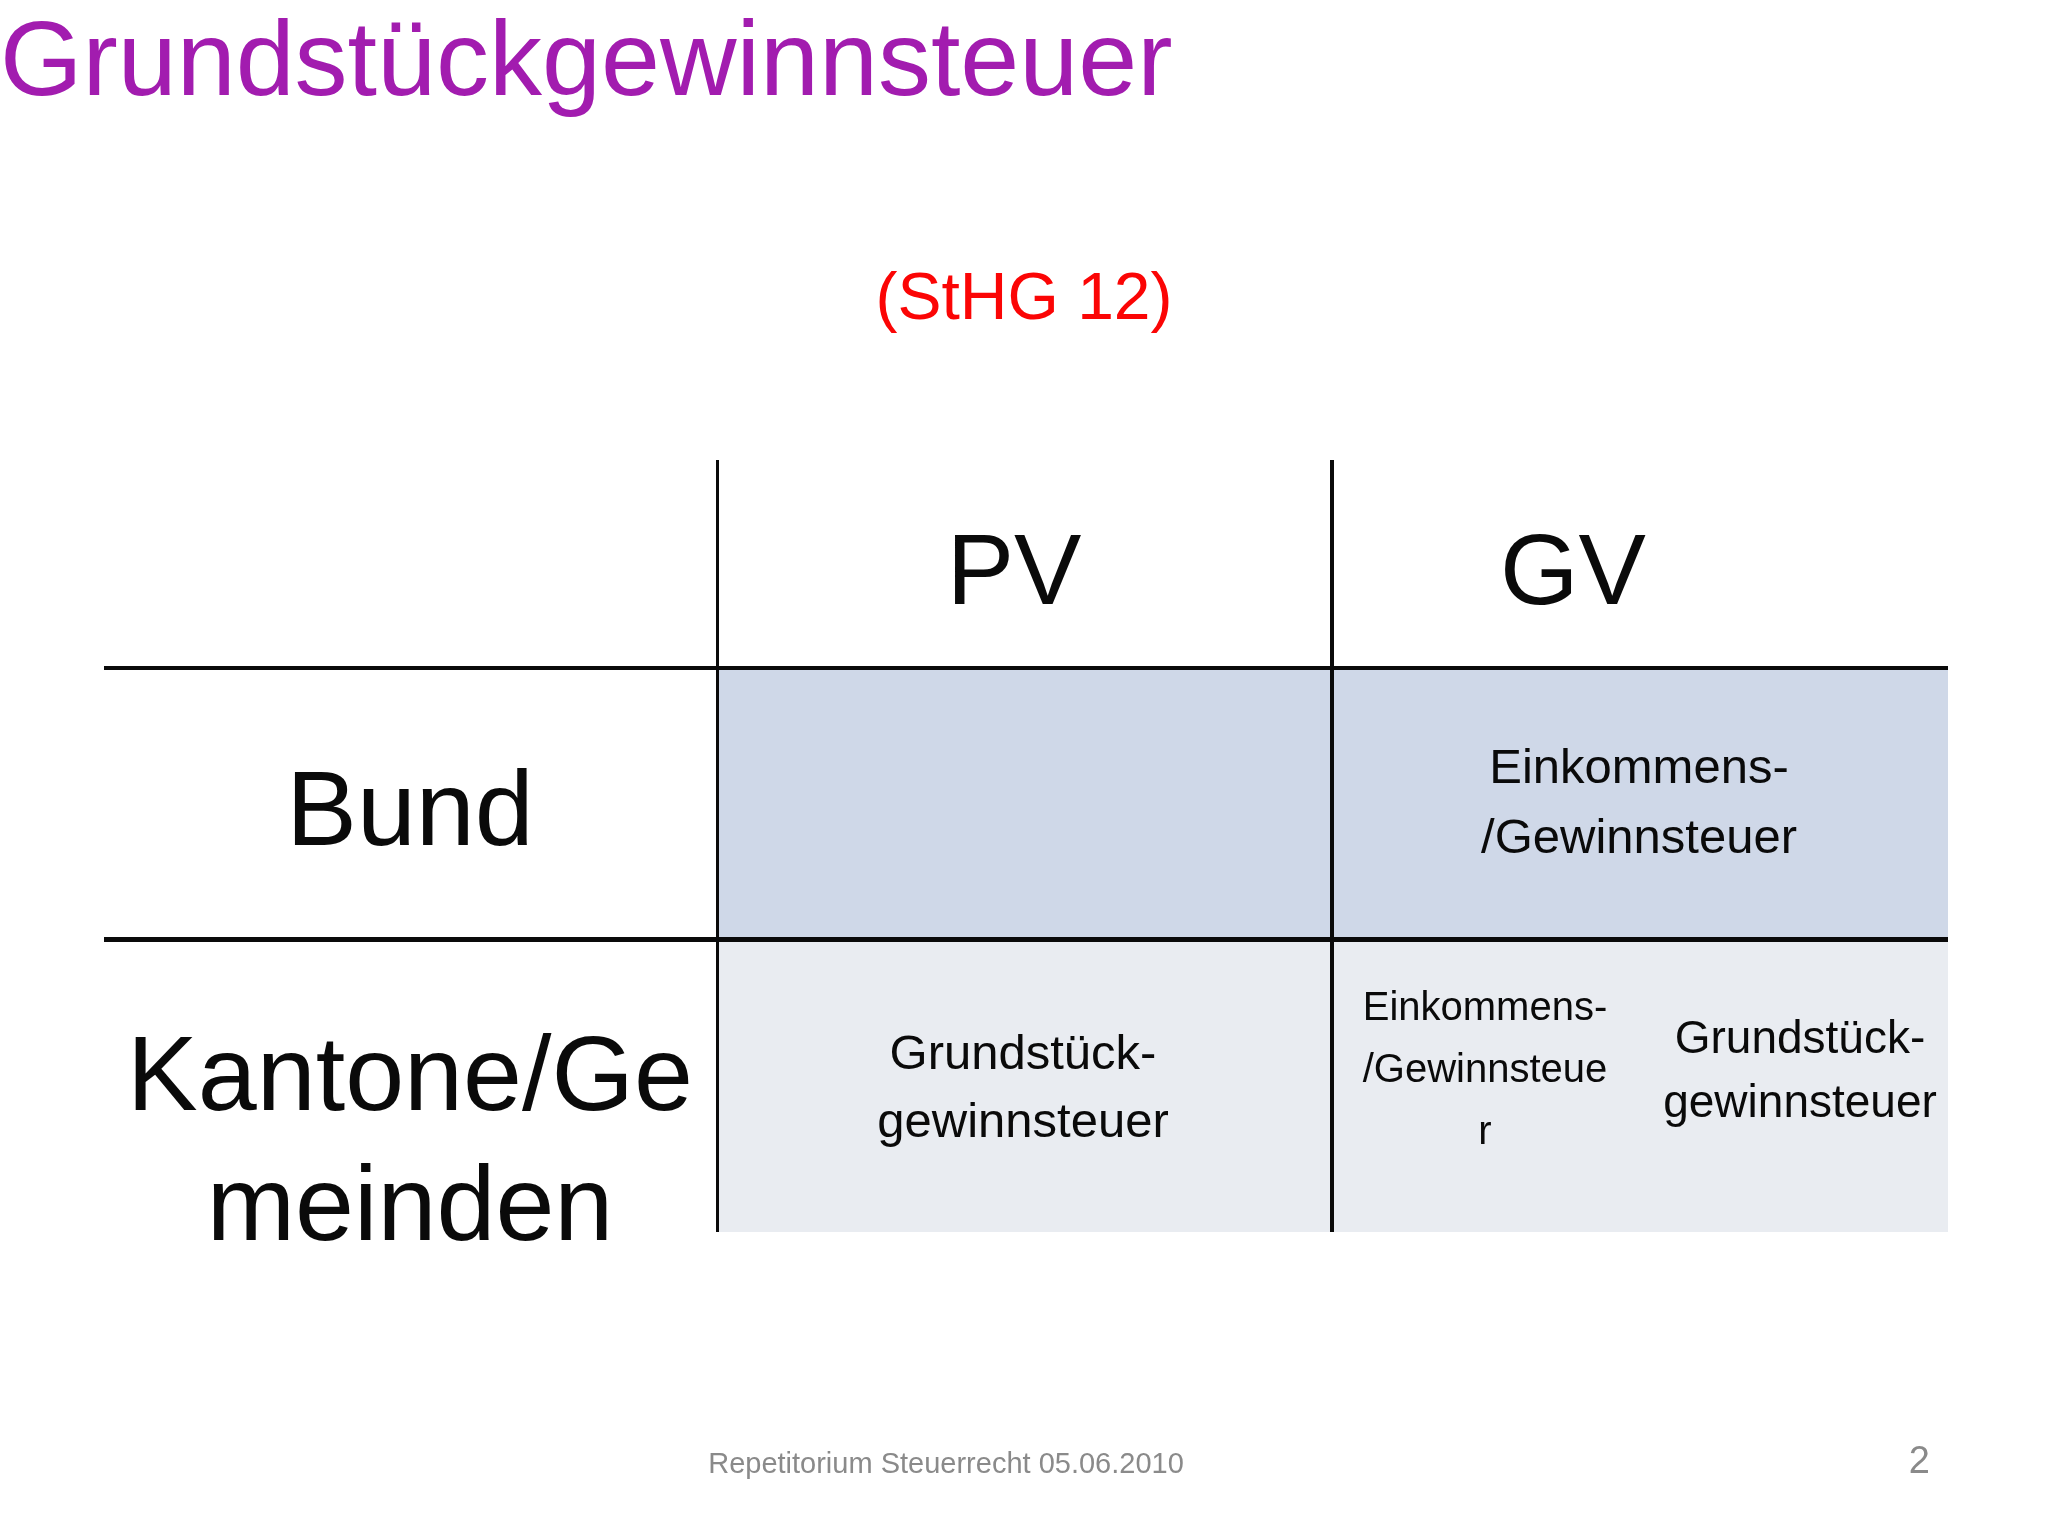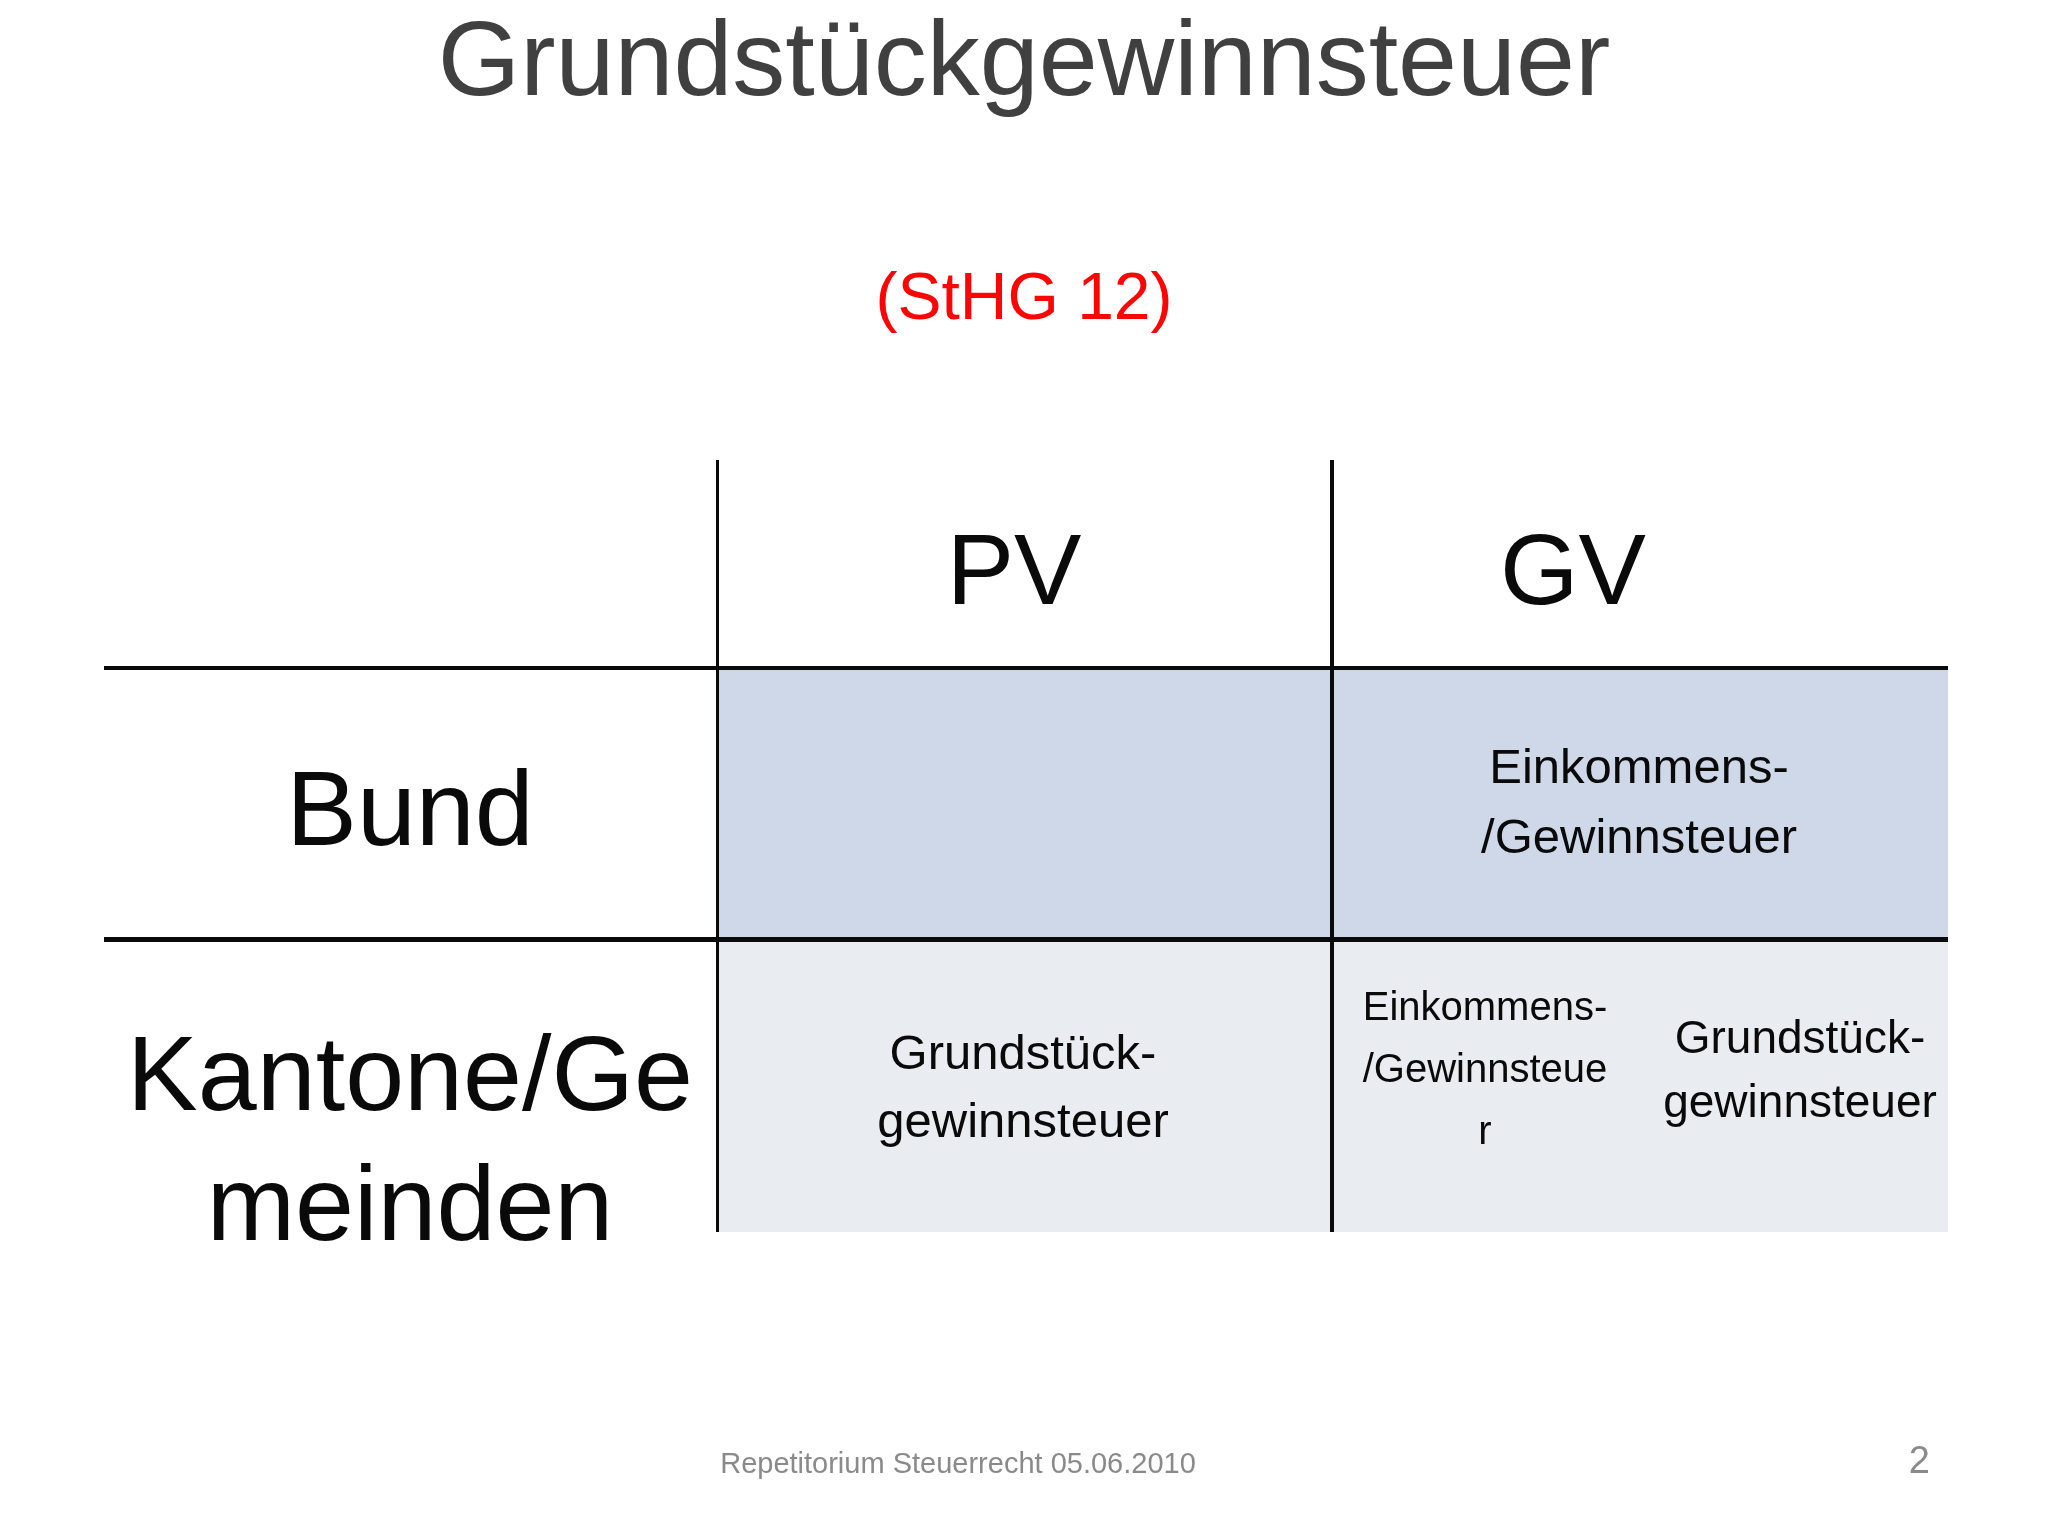"Grundstückgewinnsteuer" .title { color: #404040 -> #a21caf; text-align: center -> left }
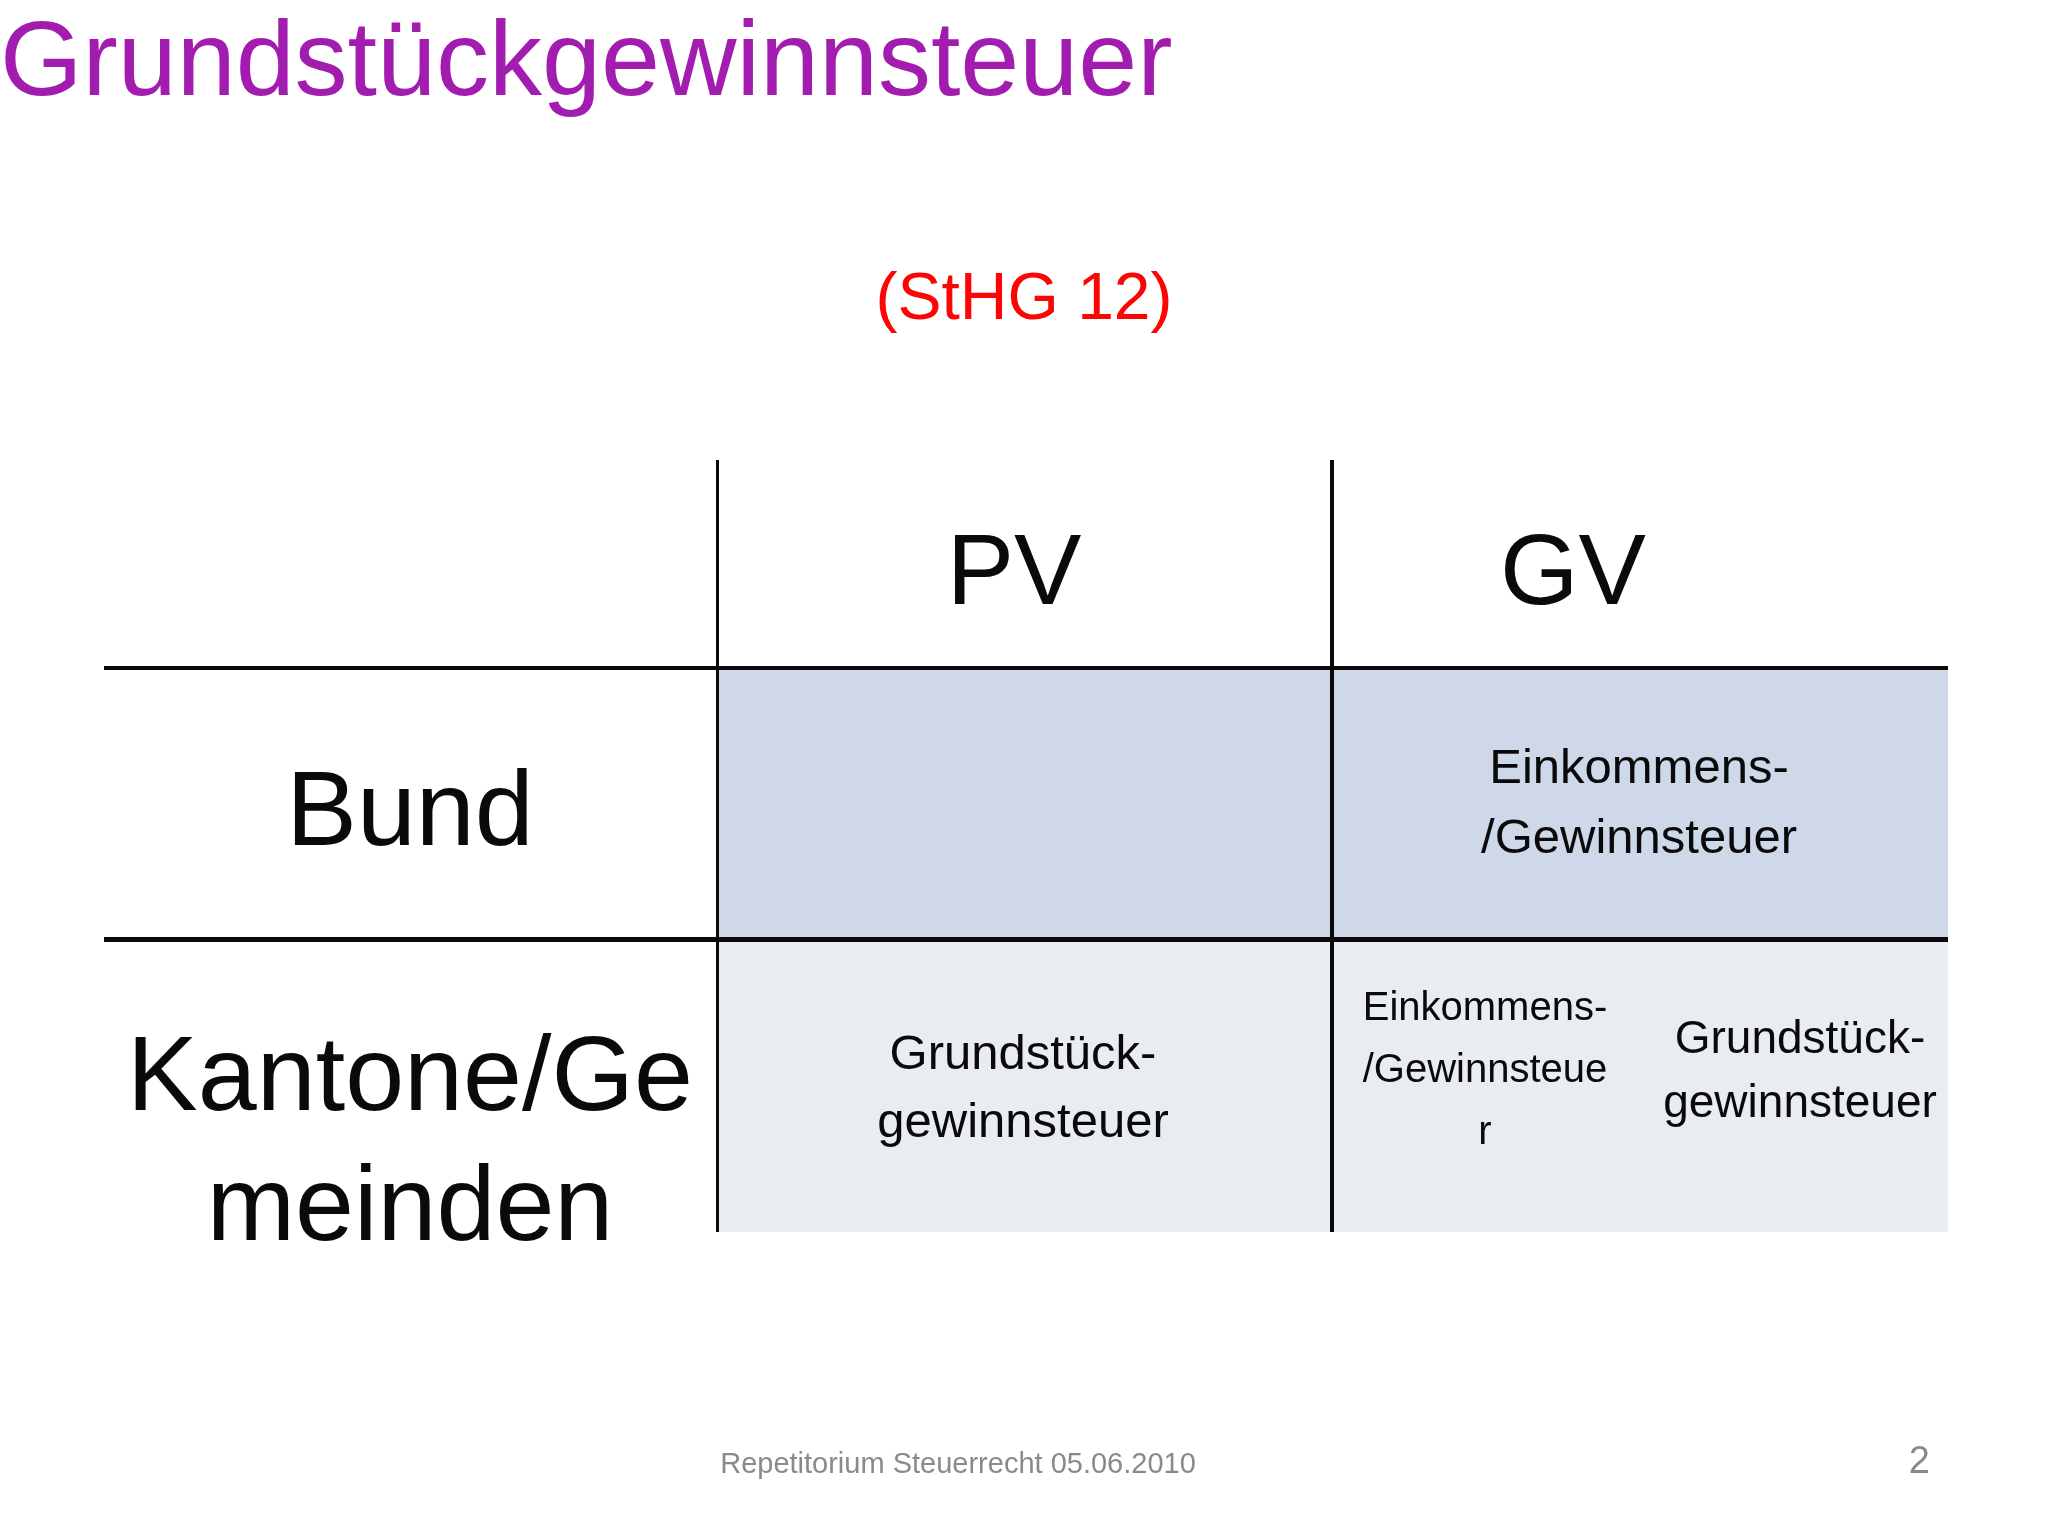"Repetitorium Steuerrecht 05.06.2010" .footer { left: 12px -> 0 }
